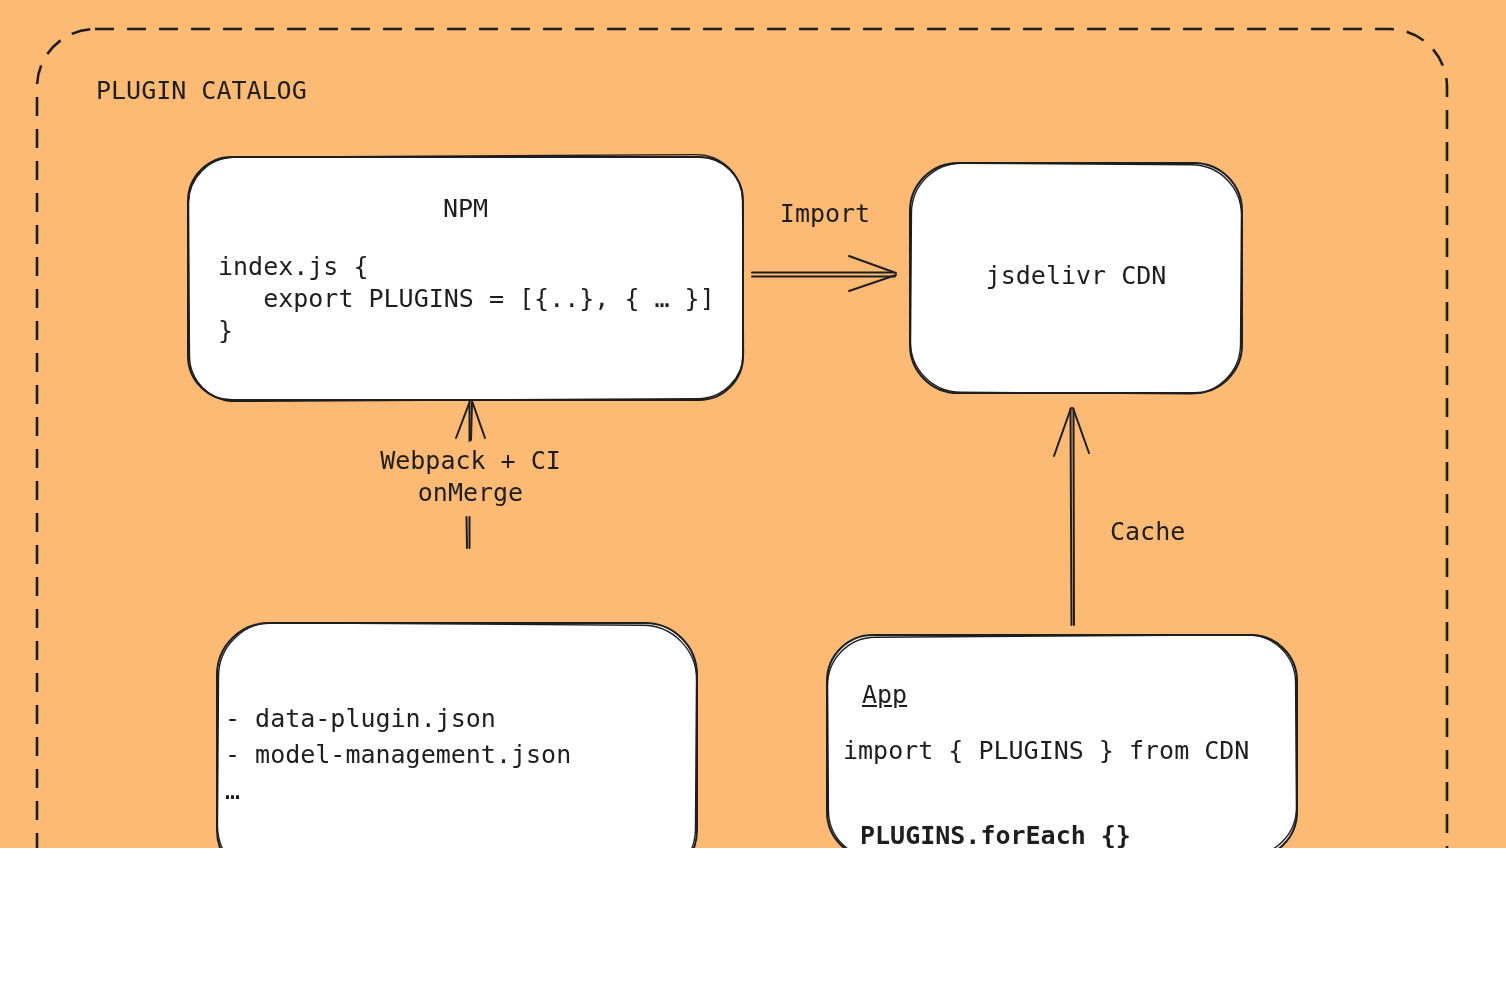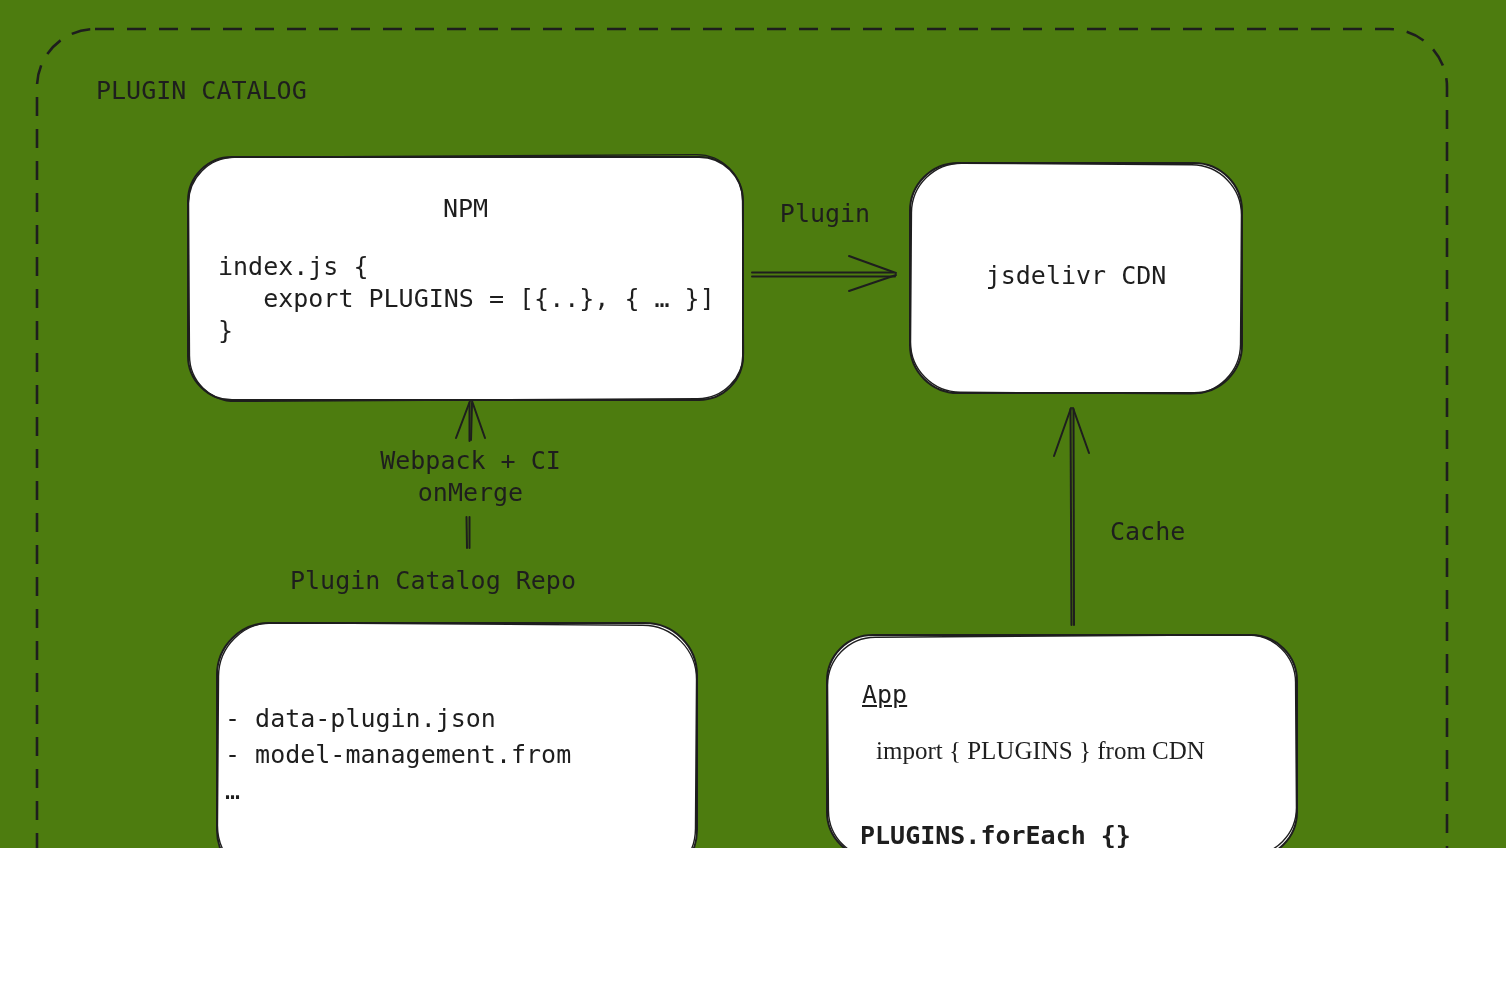"PLUGIN CATALOG" .canvas { background: #4d7c0f -> #fdba74 }
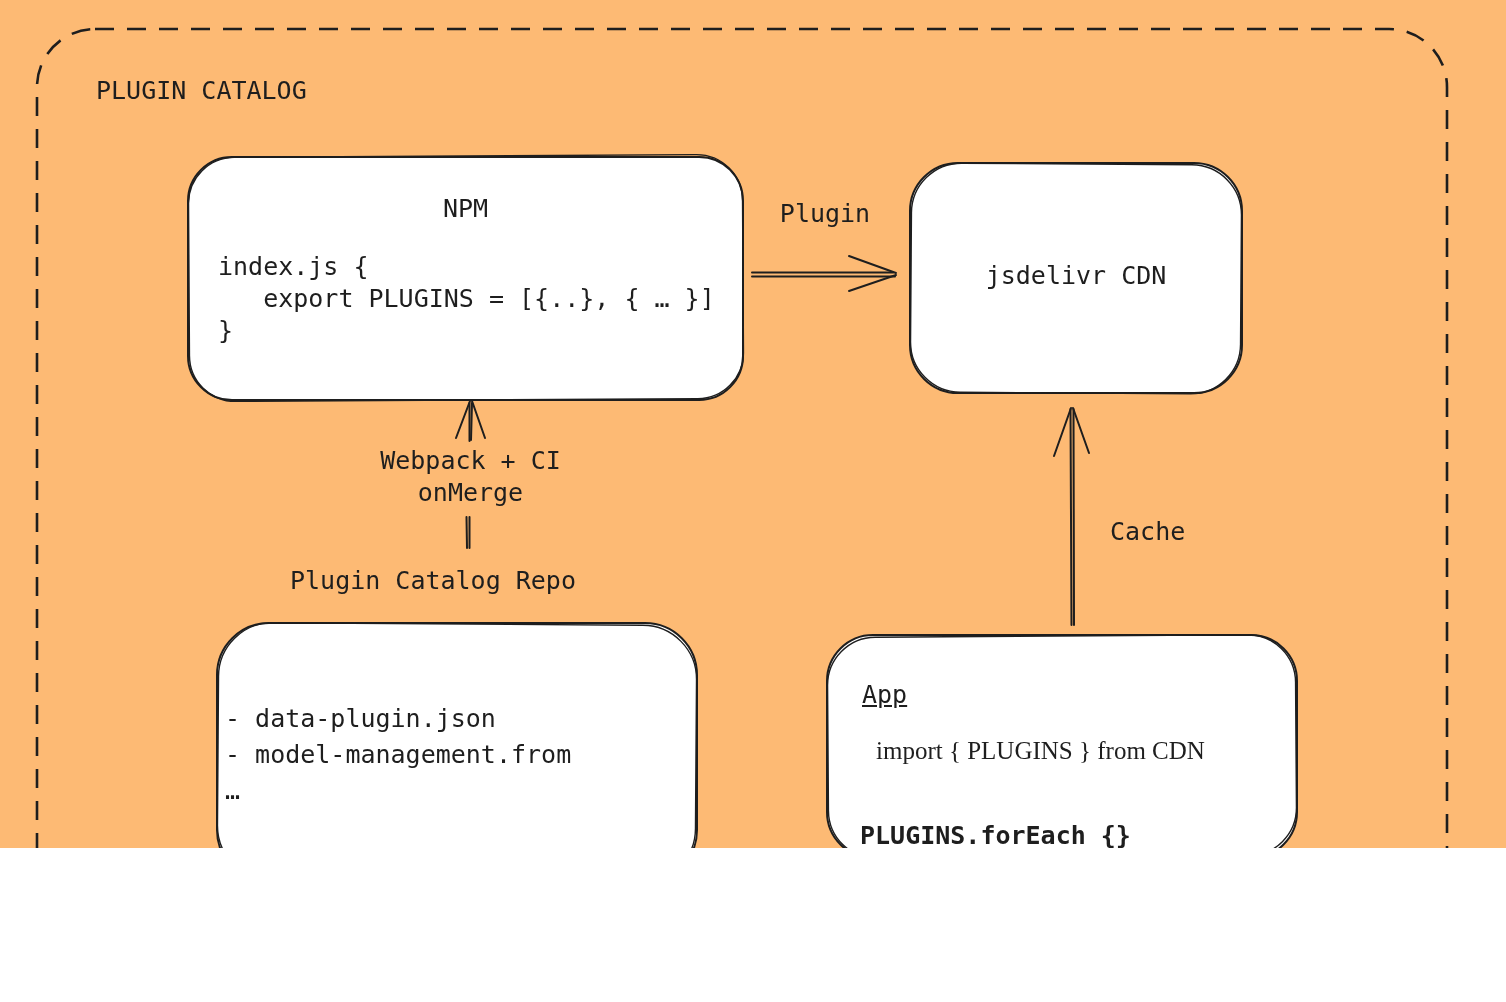"Plugin" div.txt { text: Plugin -> Import }
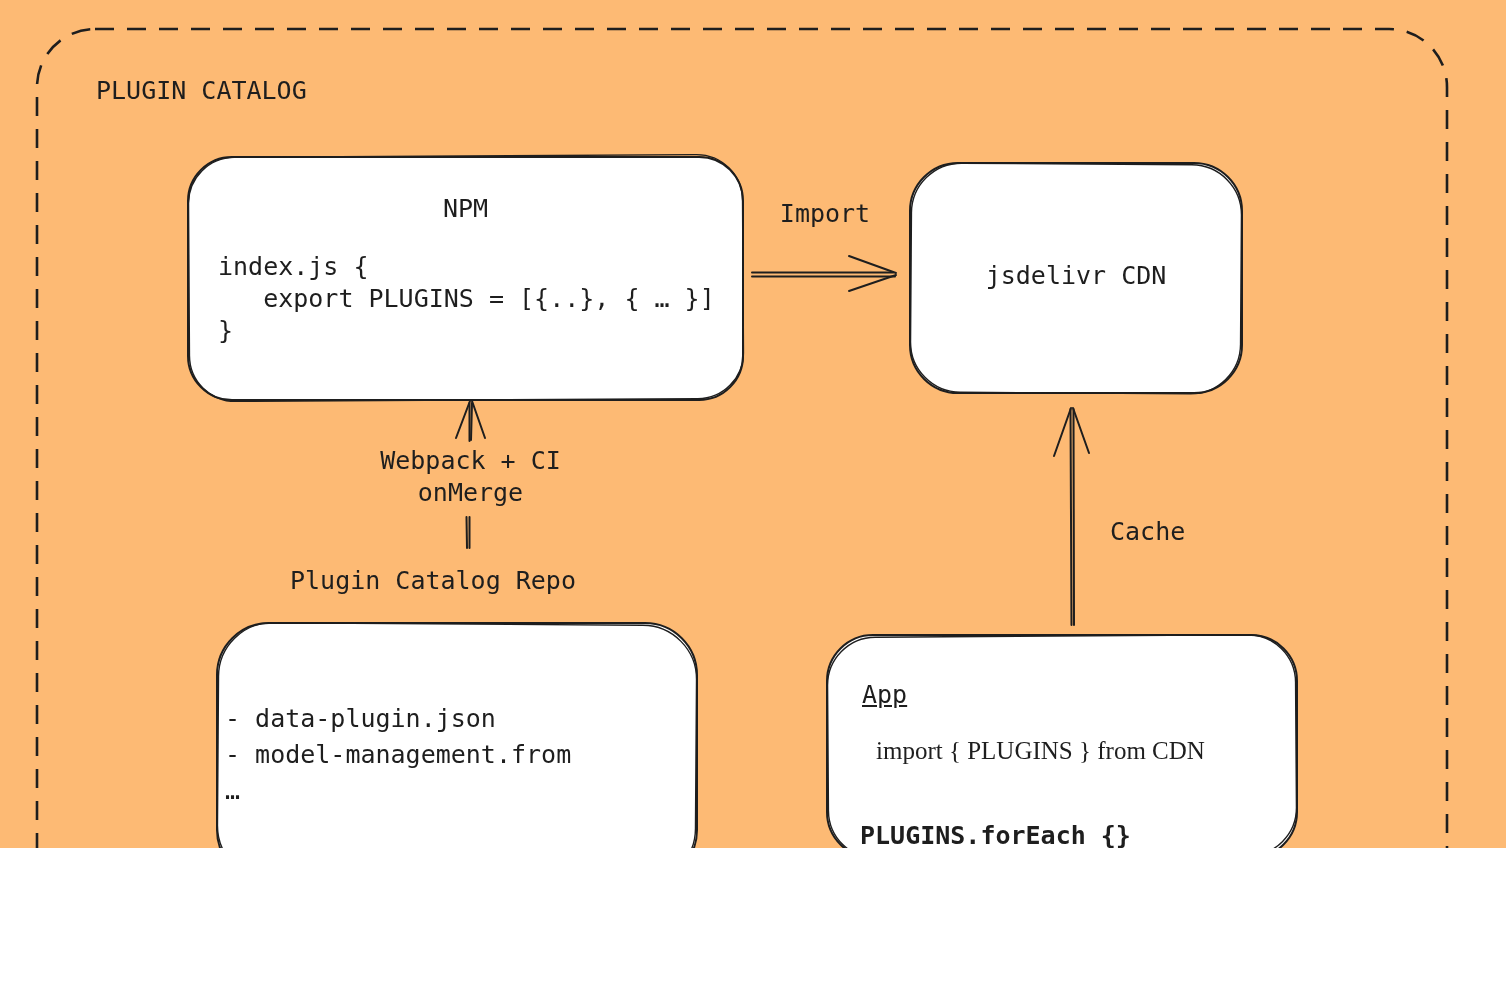"Plugin Catalog Repo" div.txt { html: <div>Plugin Catalog Repo</div> -> none }
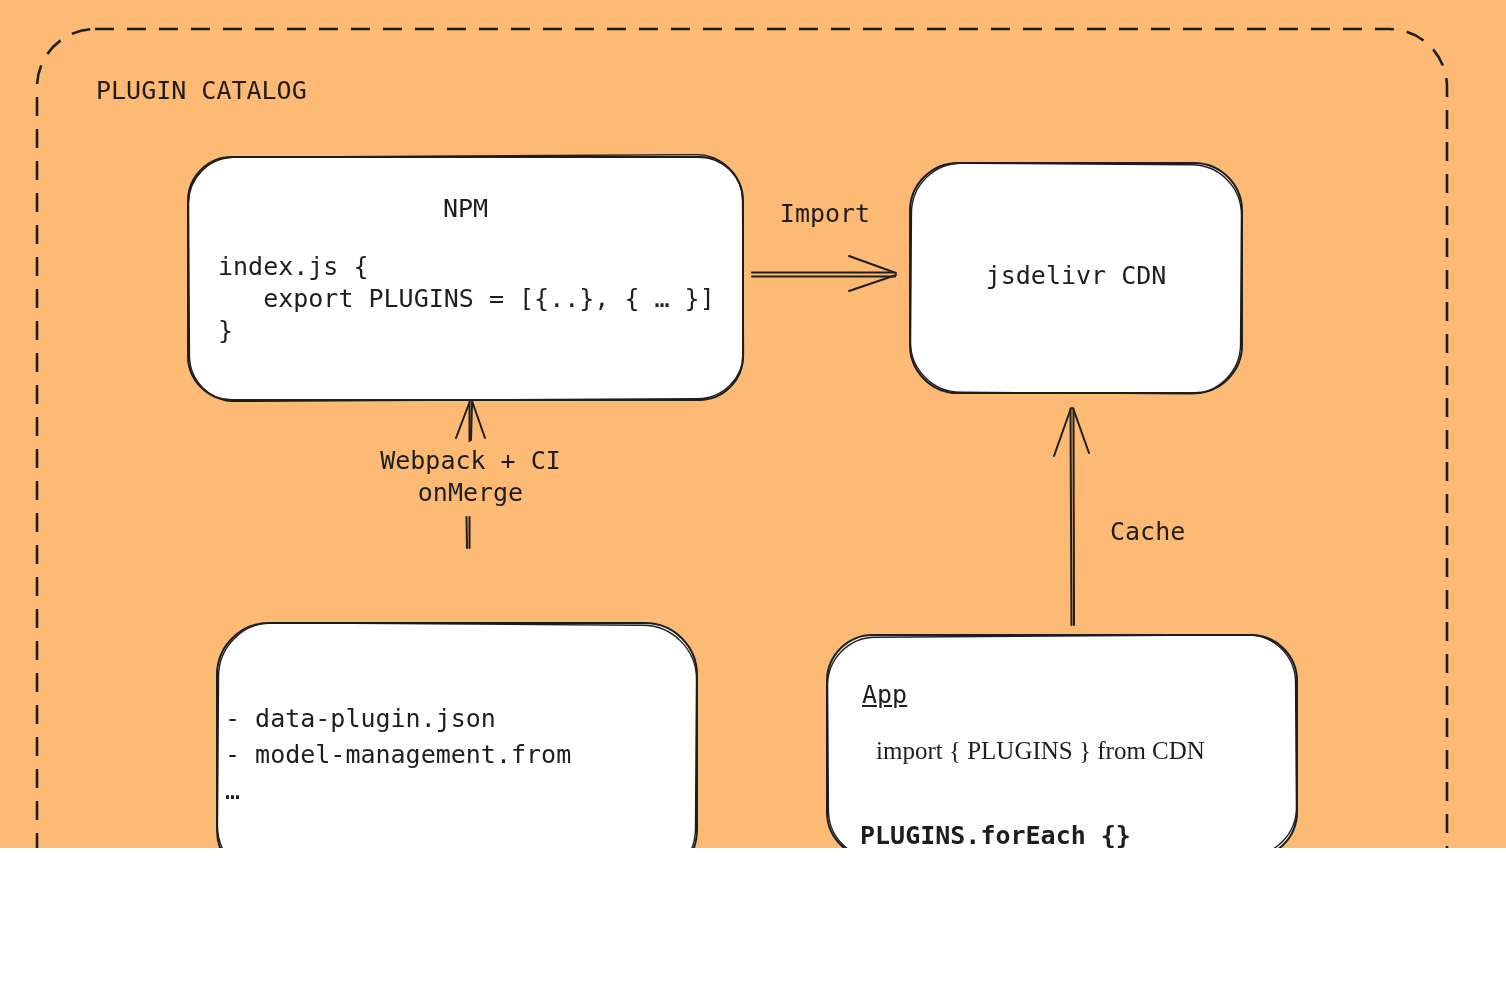"- data-plugin.json" div.txt { text: model-management.from -> model-management.json }
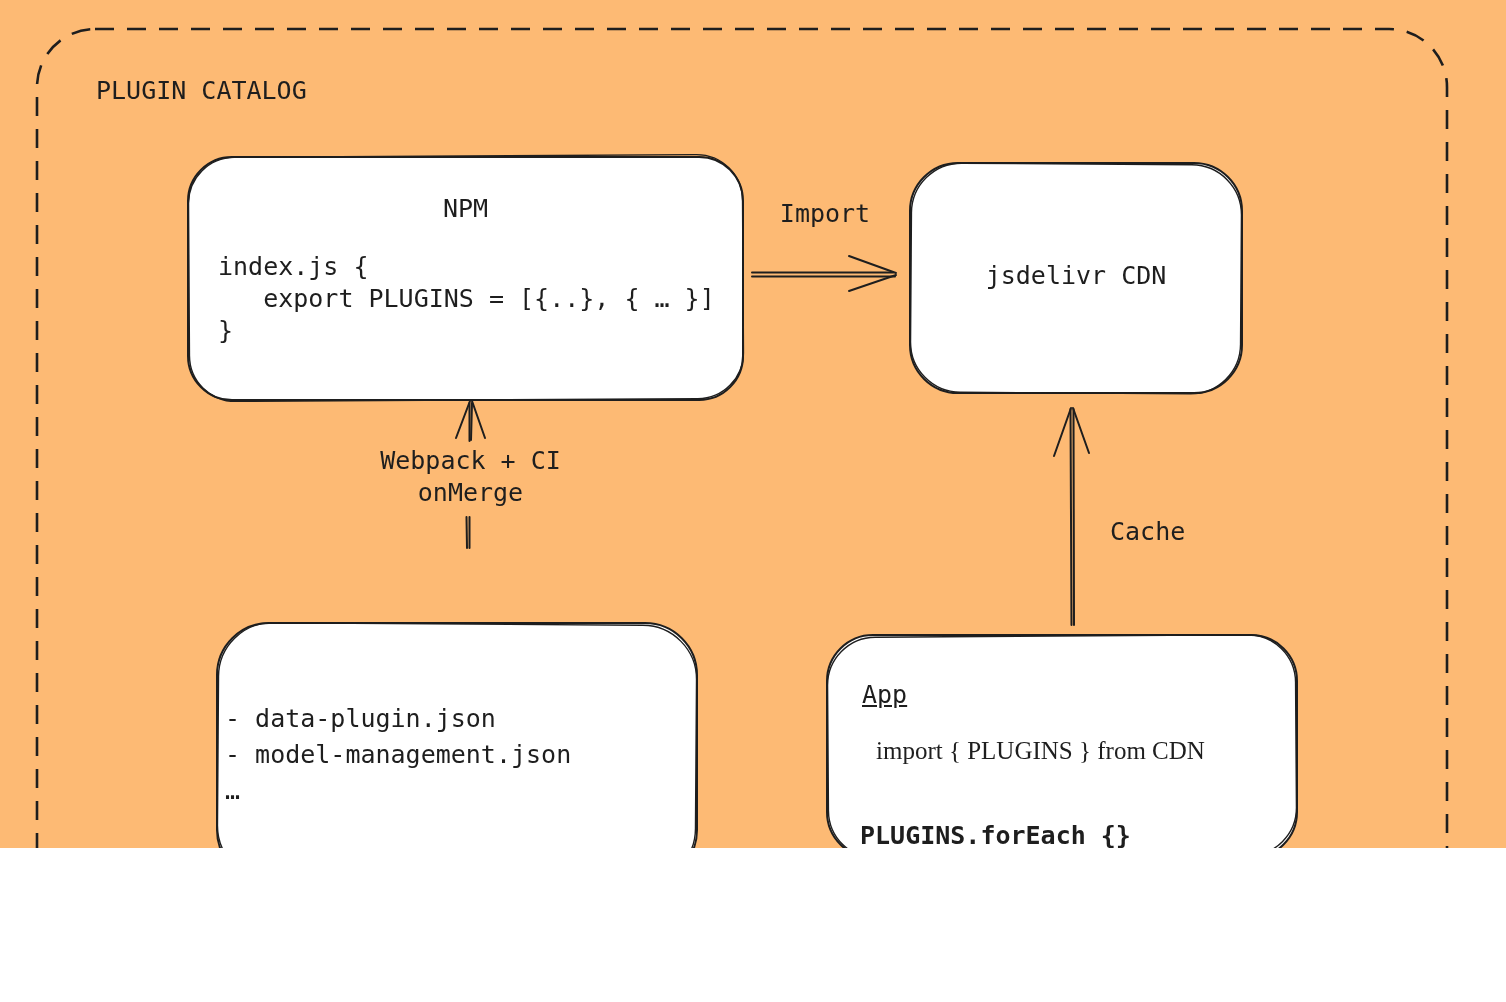"import { PLUGINS } from" div.txt { font-family: Liberation Serif, serif -> none; left: 876px -> 843px }
